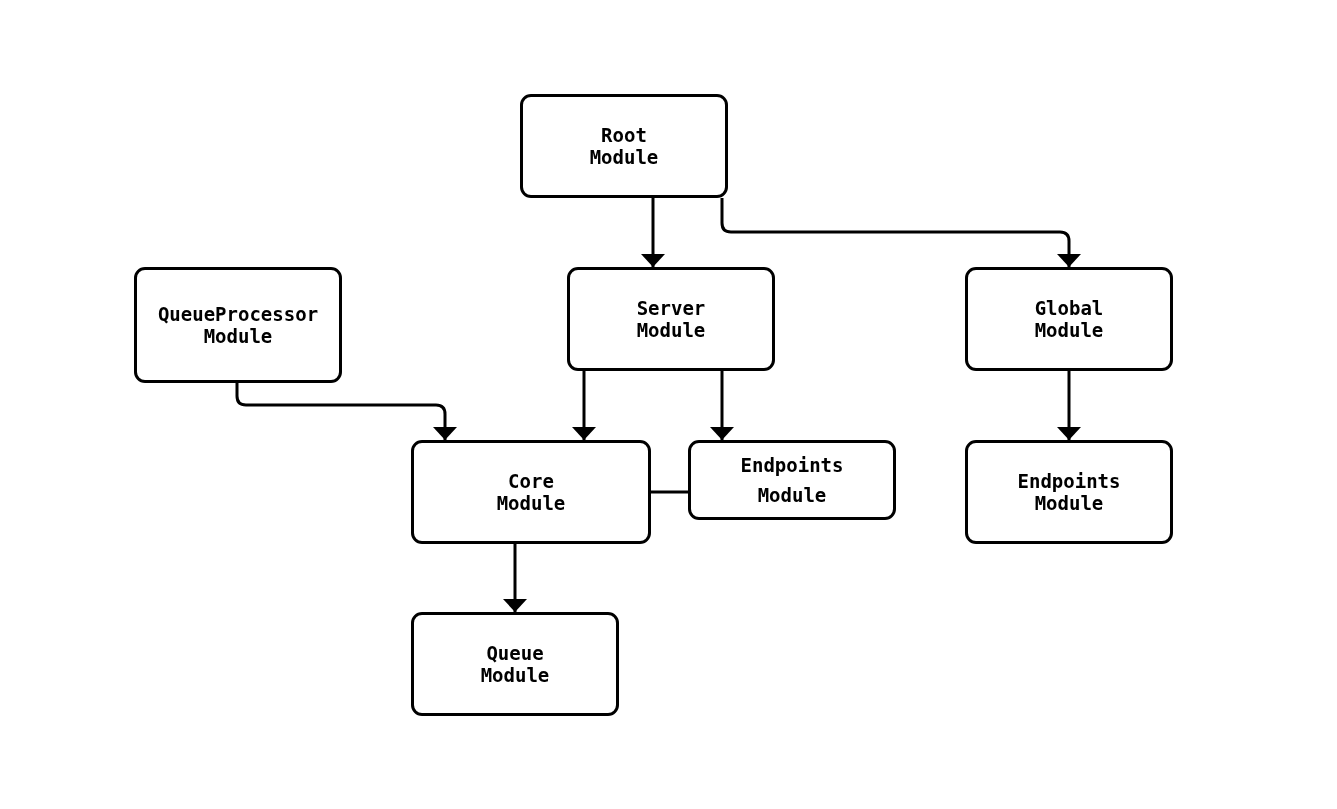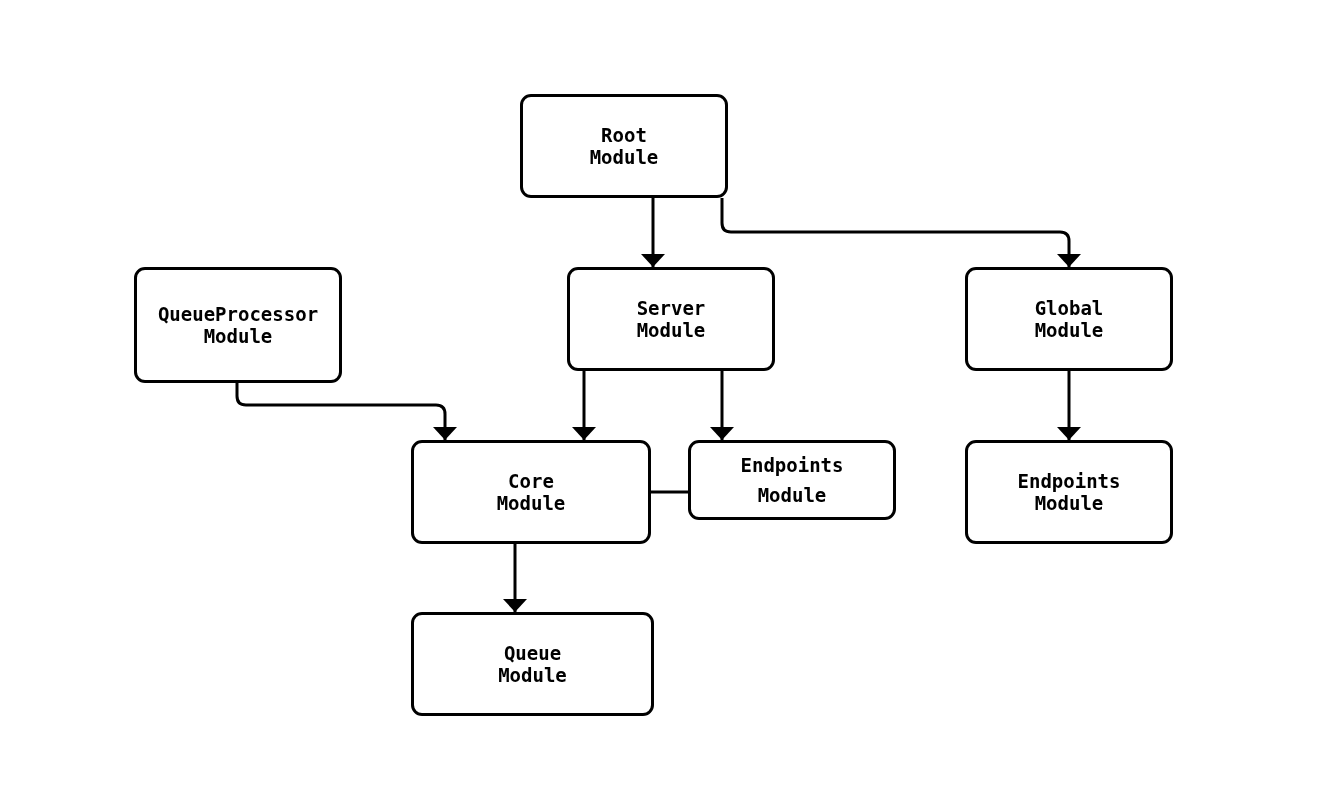"Queue" div.node { width: 243px -> 208px }
